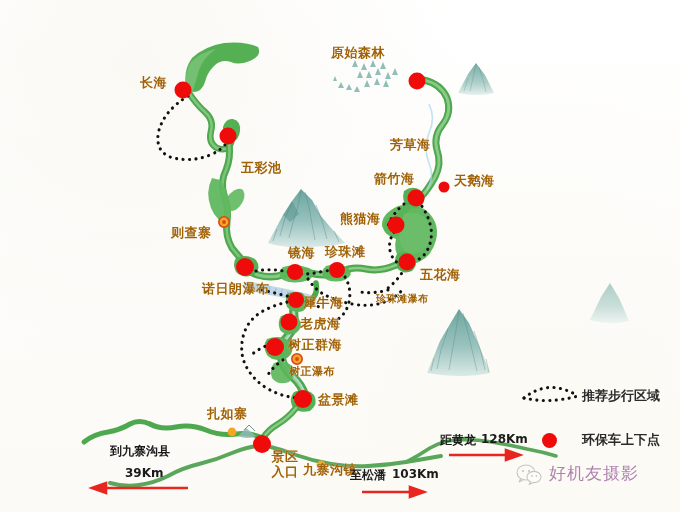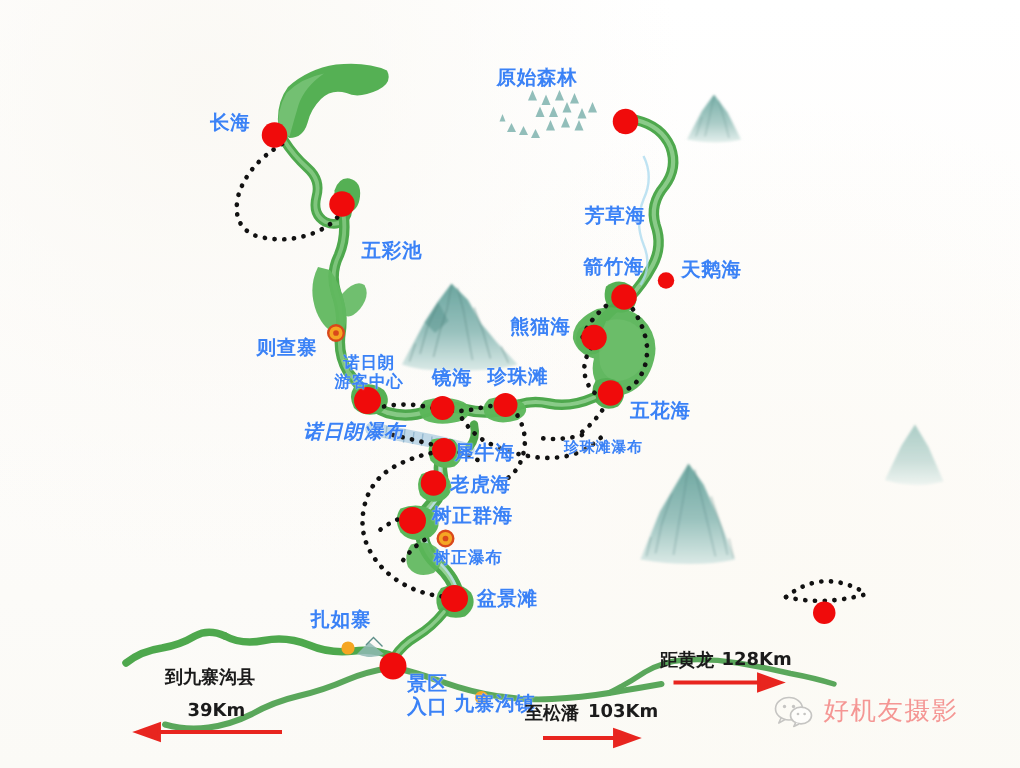"原始森林" .lbl { color: #3b82f6 -> #a16207 }
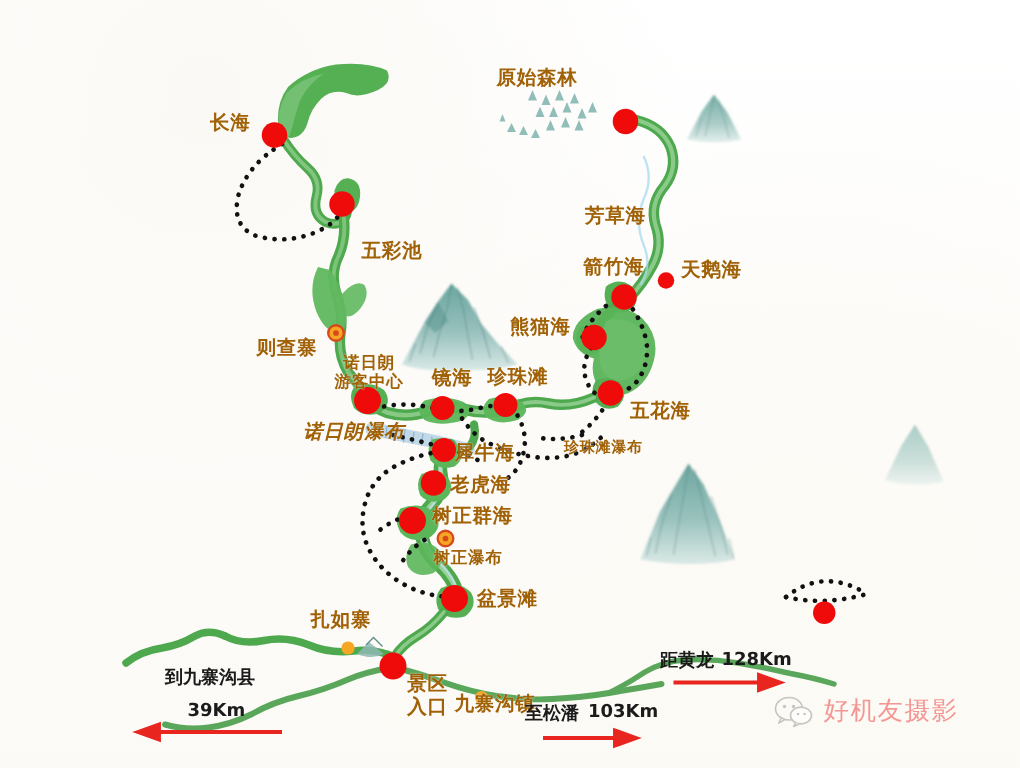"箭竹海" div.lbl { margin-left: 15px -> none }
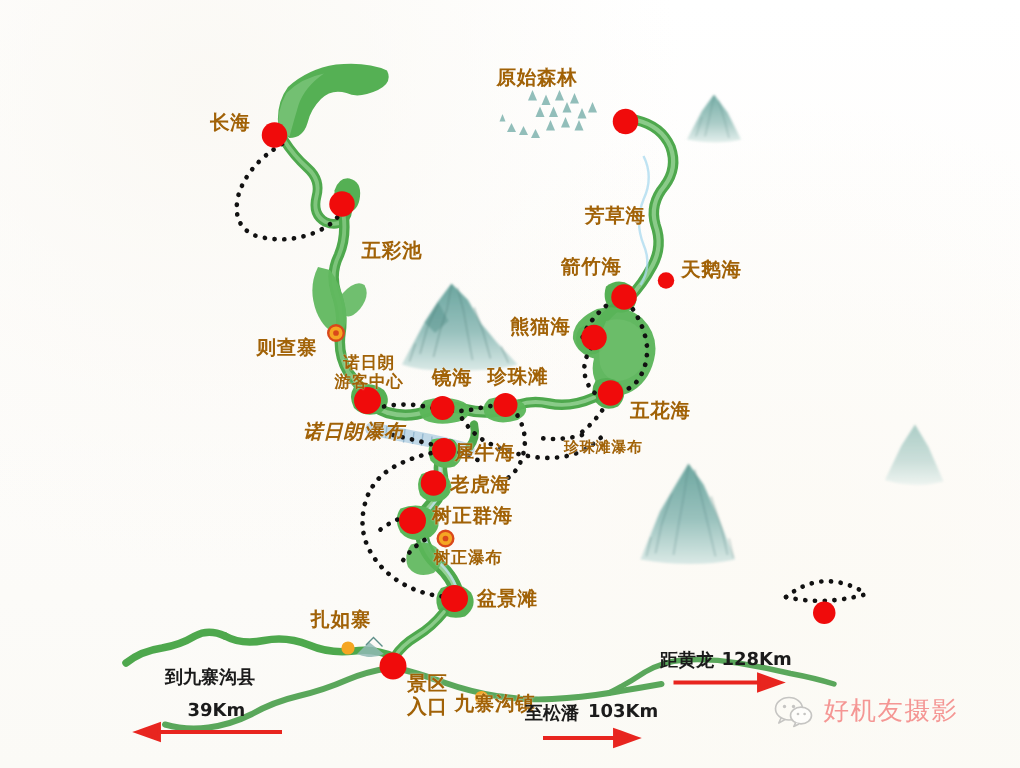"诺日朗" div.lbl { html: <div> <span>诺日朗</span><br> <span>游客中心</span> </div> -> none }
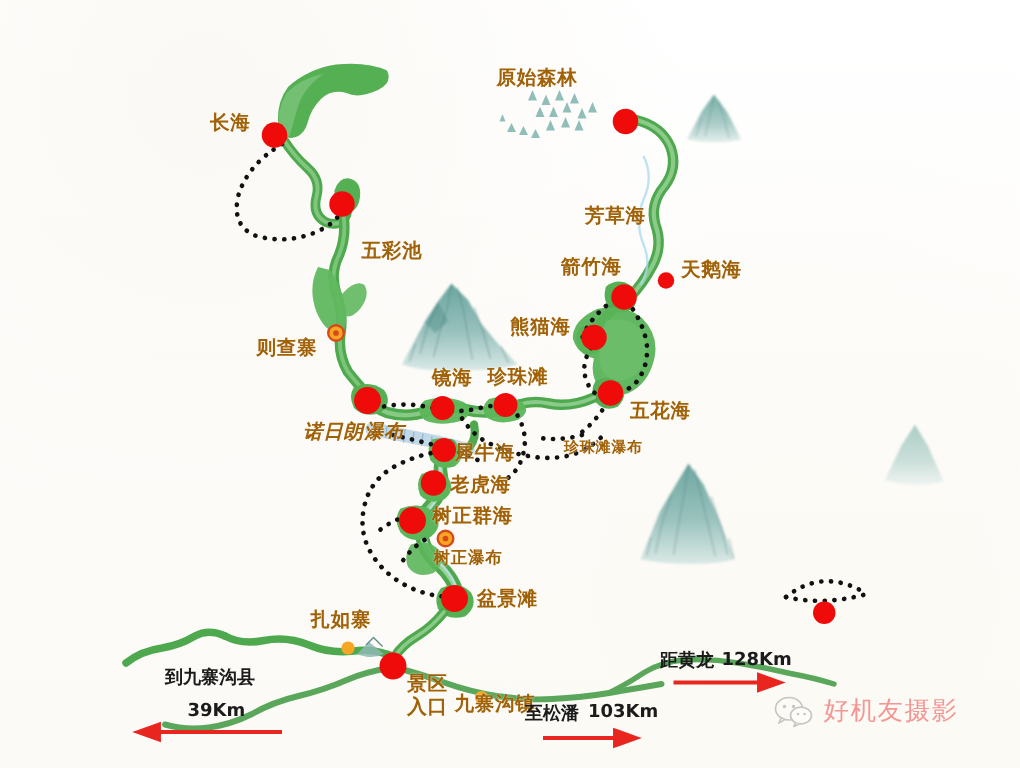"诺日朗瀑布" div.lbl { font-style: italic -> none }
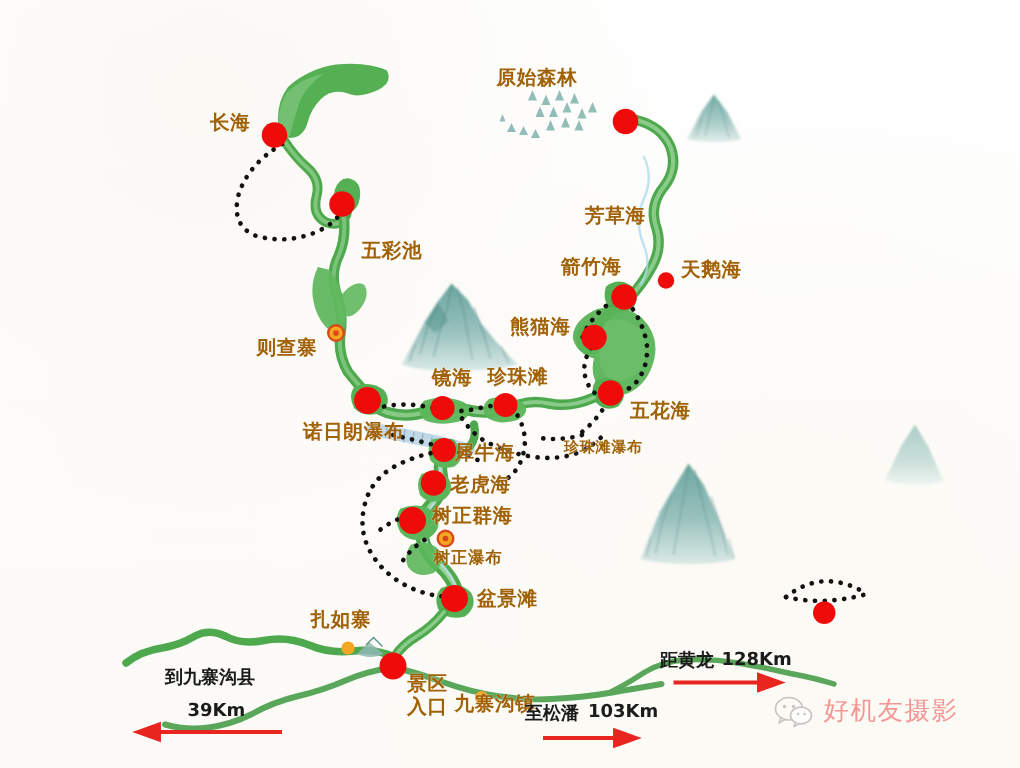"推荐步行区域" div.legend-row { html: none -> <div> <div></div> <div>推荐步行区域</div> </div> }
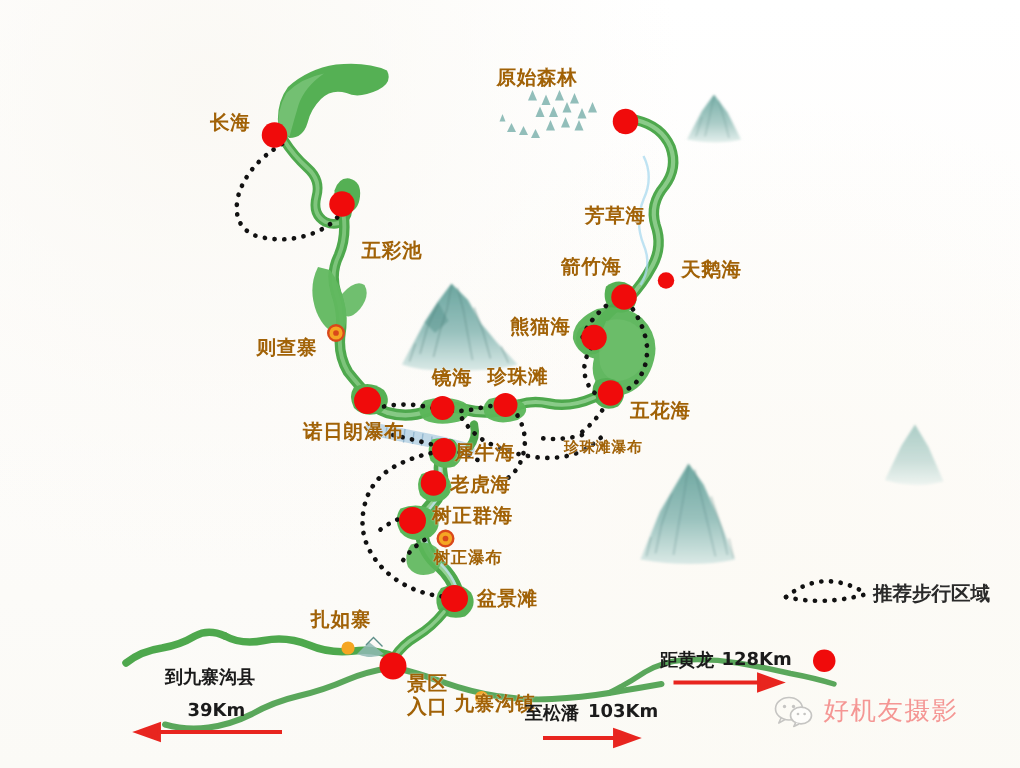"环保车上下点" div.legend-txt { html: none -> <div>环保车上下点</div> }
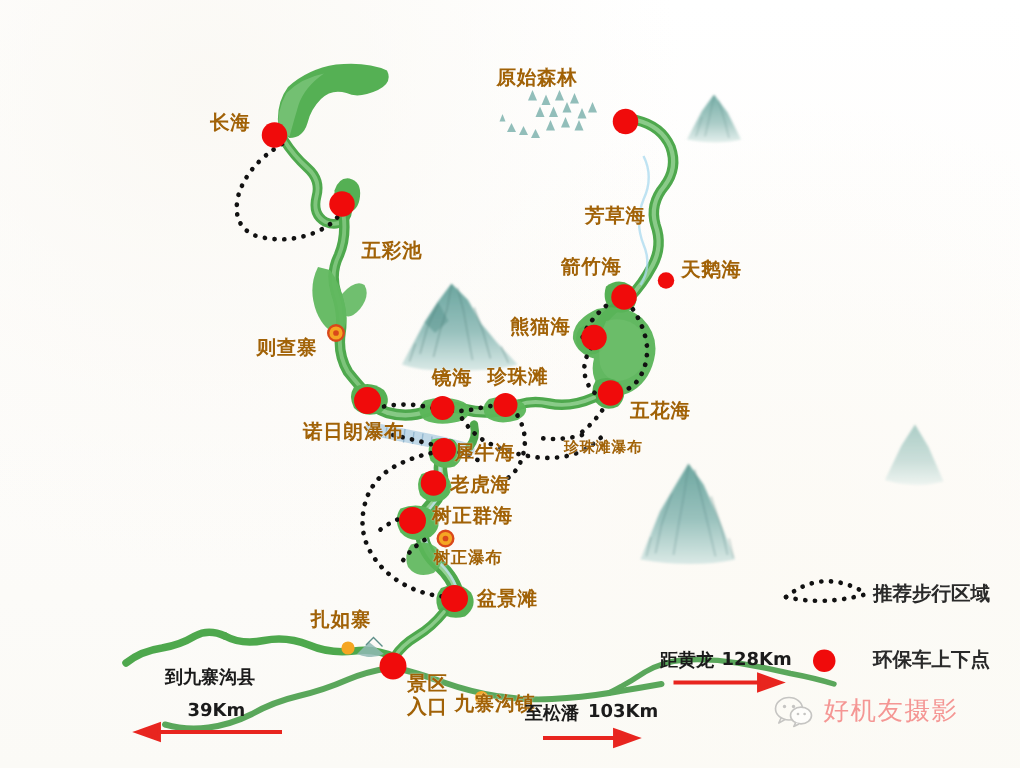"好机友摄影" #watermark .wm-text { color: #ef4444 -> #701a75 }
